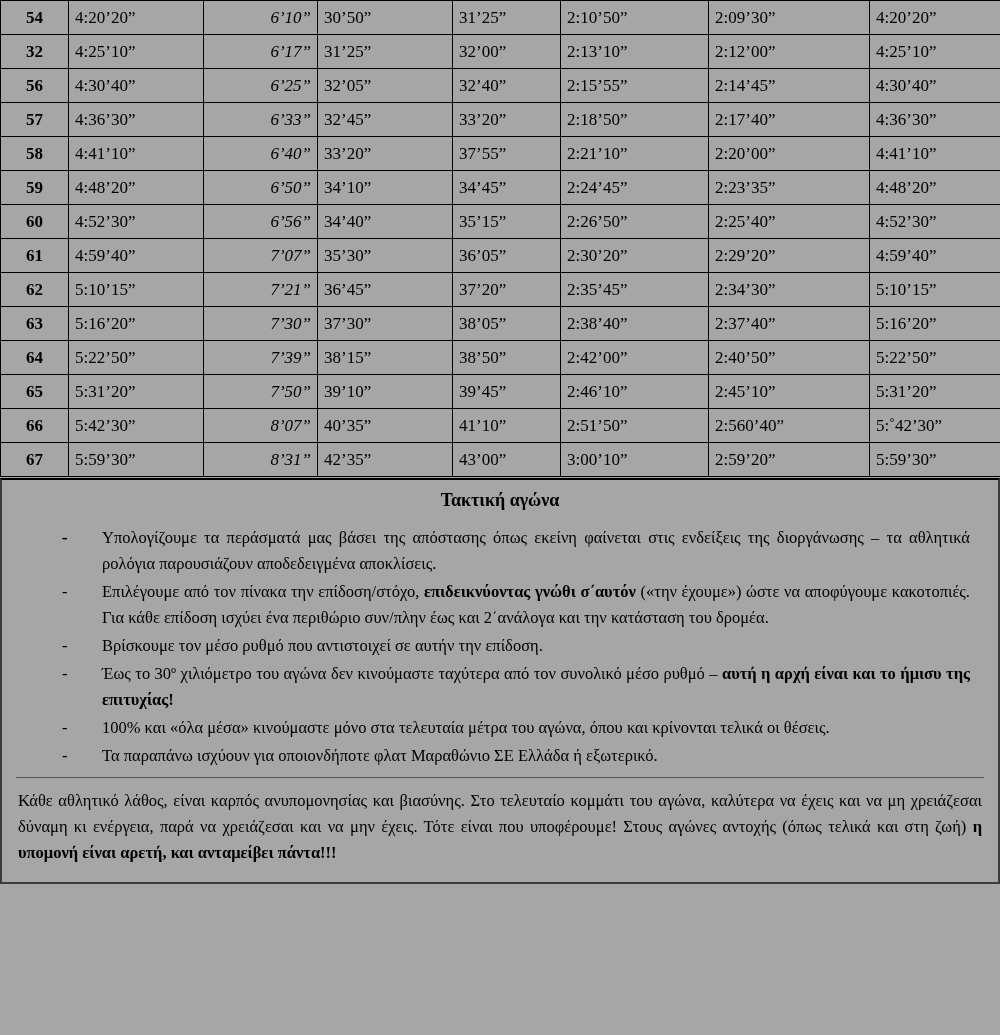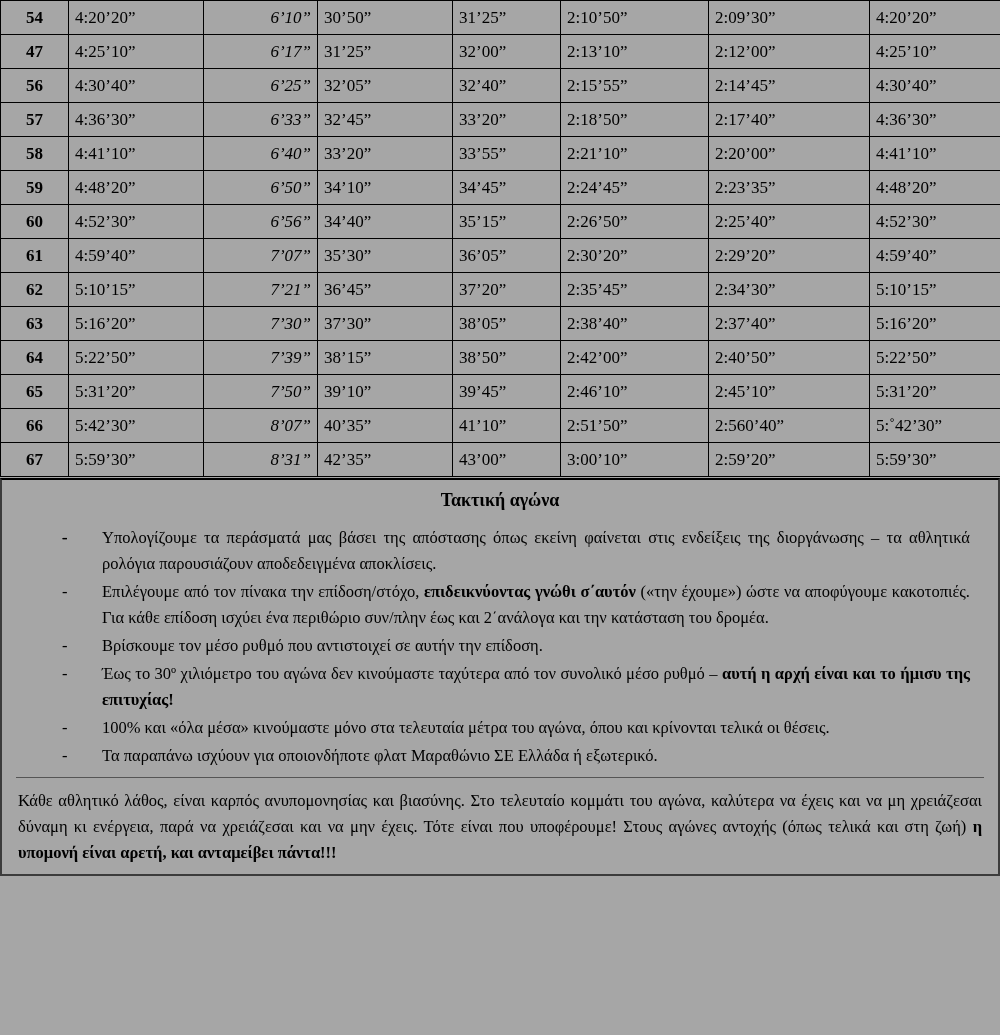"47" td.idx { text: 47 -> 32 }
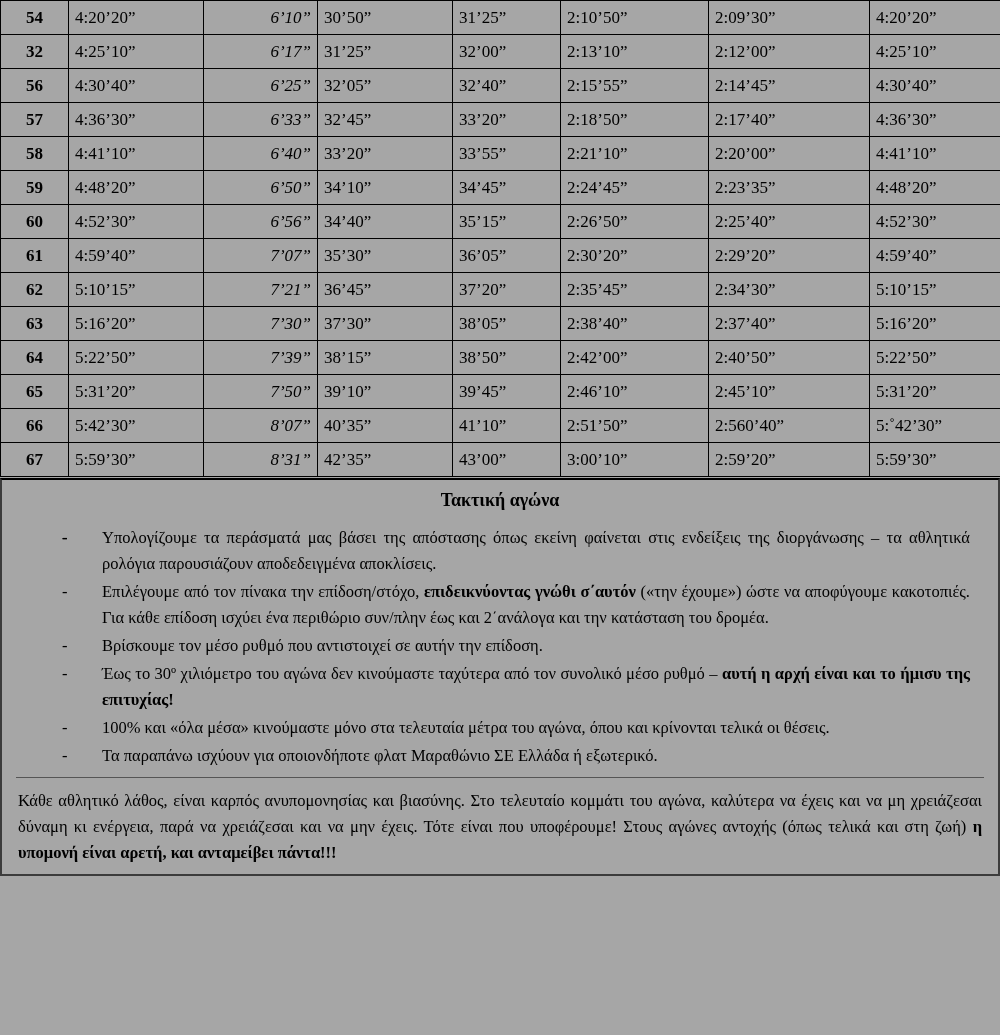"33’55”" td.c4 { text: 33’55 -> 37’55 }
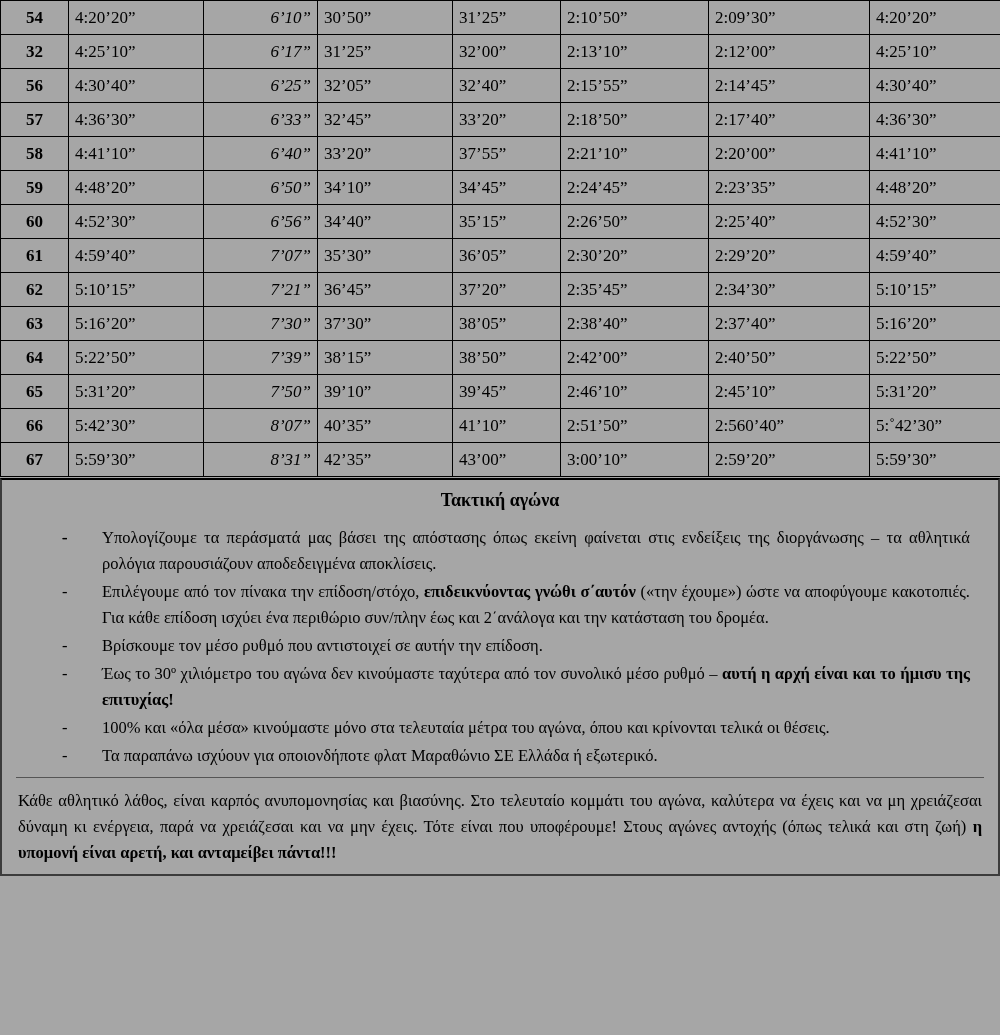"Τακτική αγώνα" .tactics { padding: 6px 14px 8px 14px -> 6px 14px 16px 14px }
